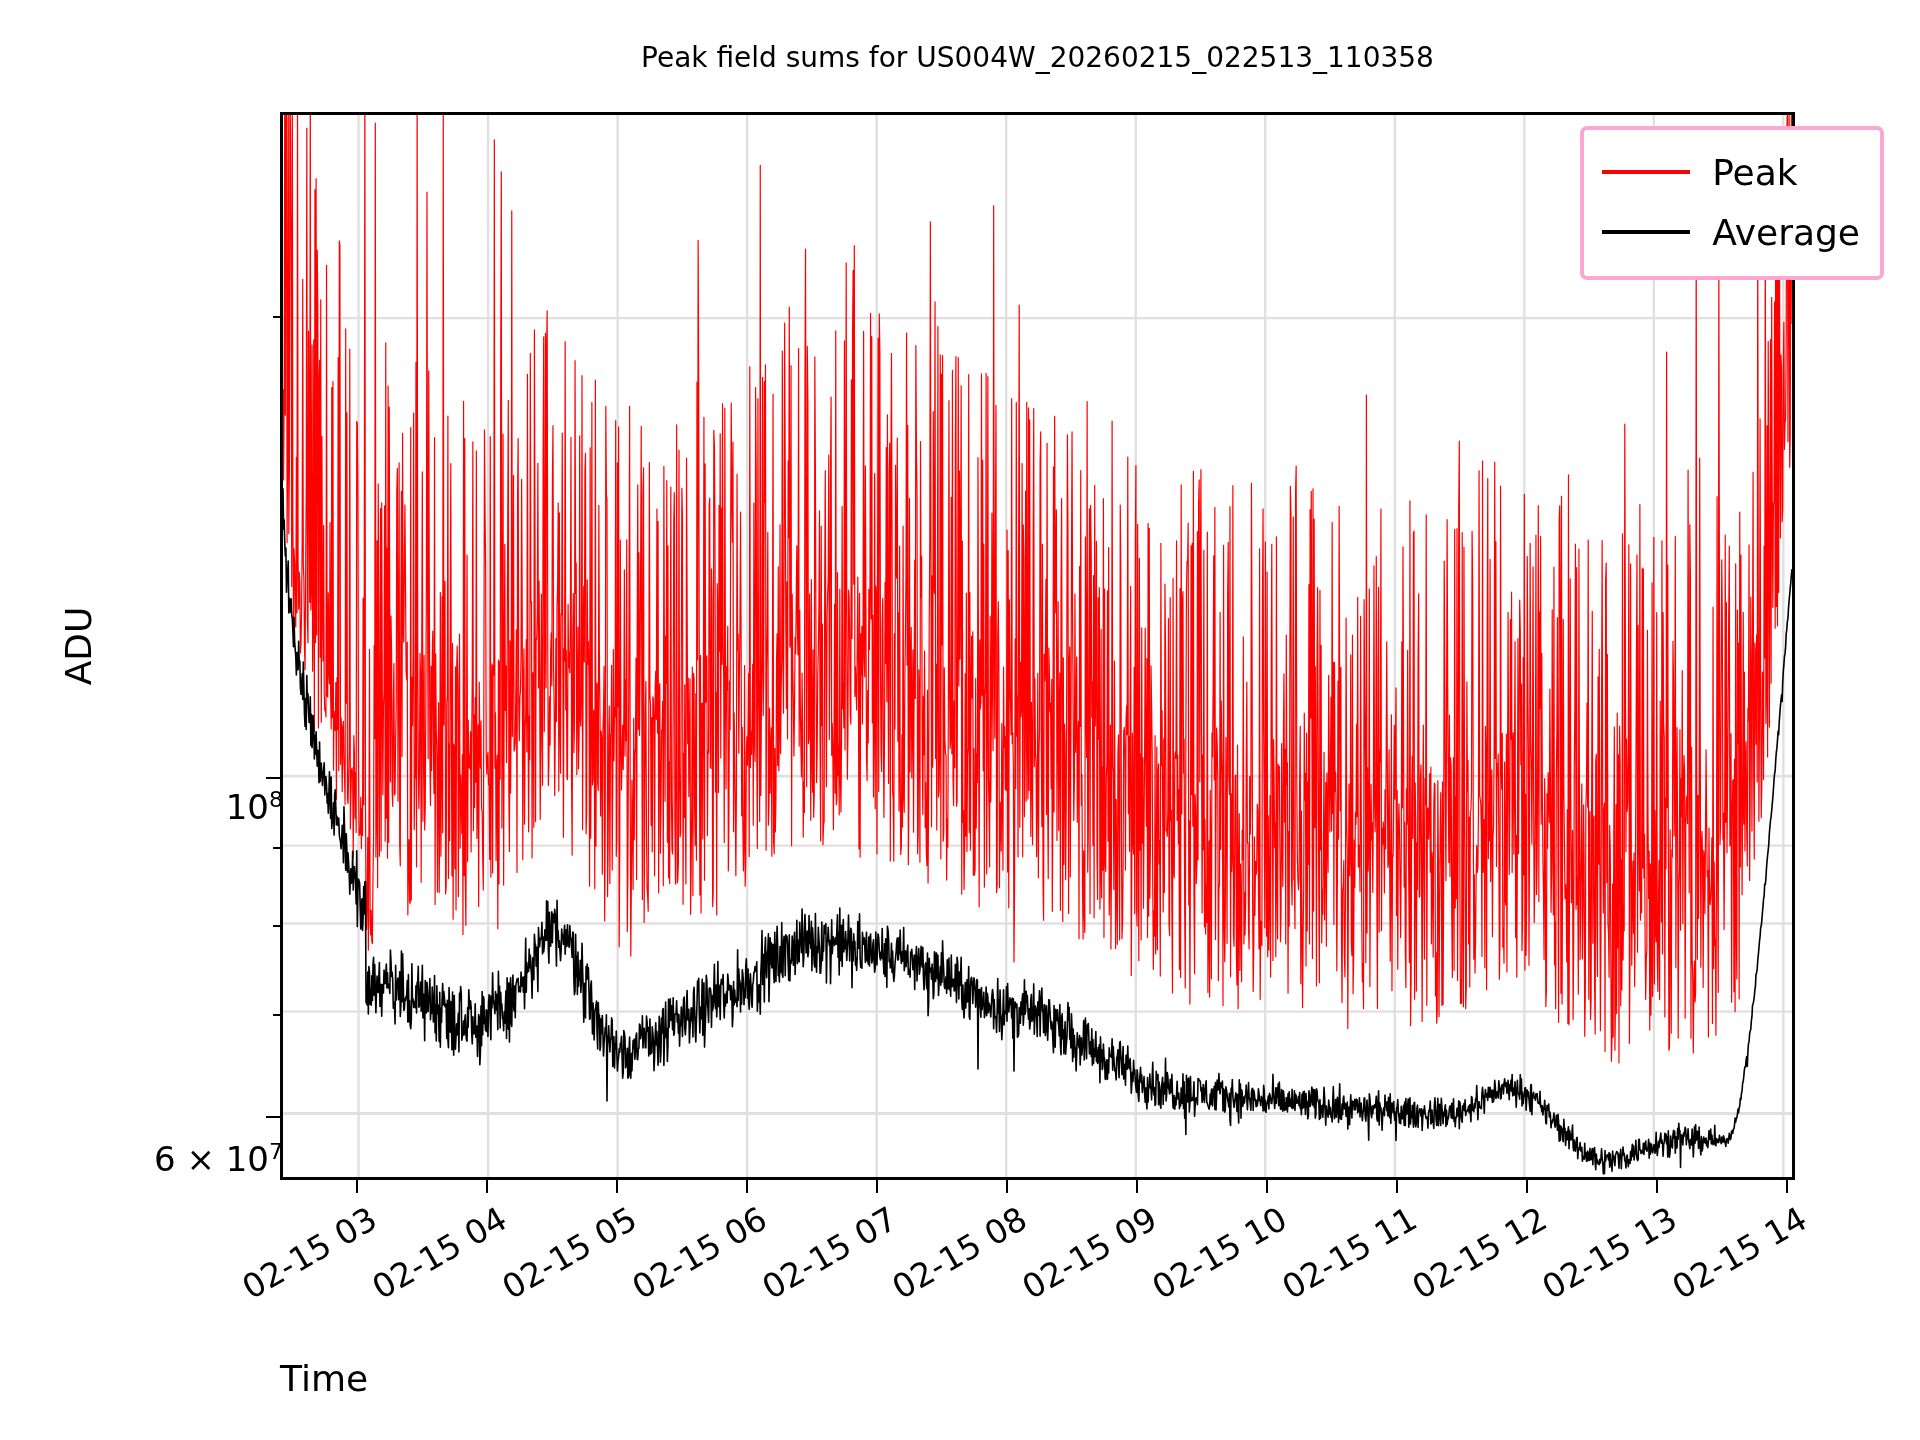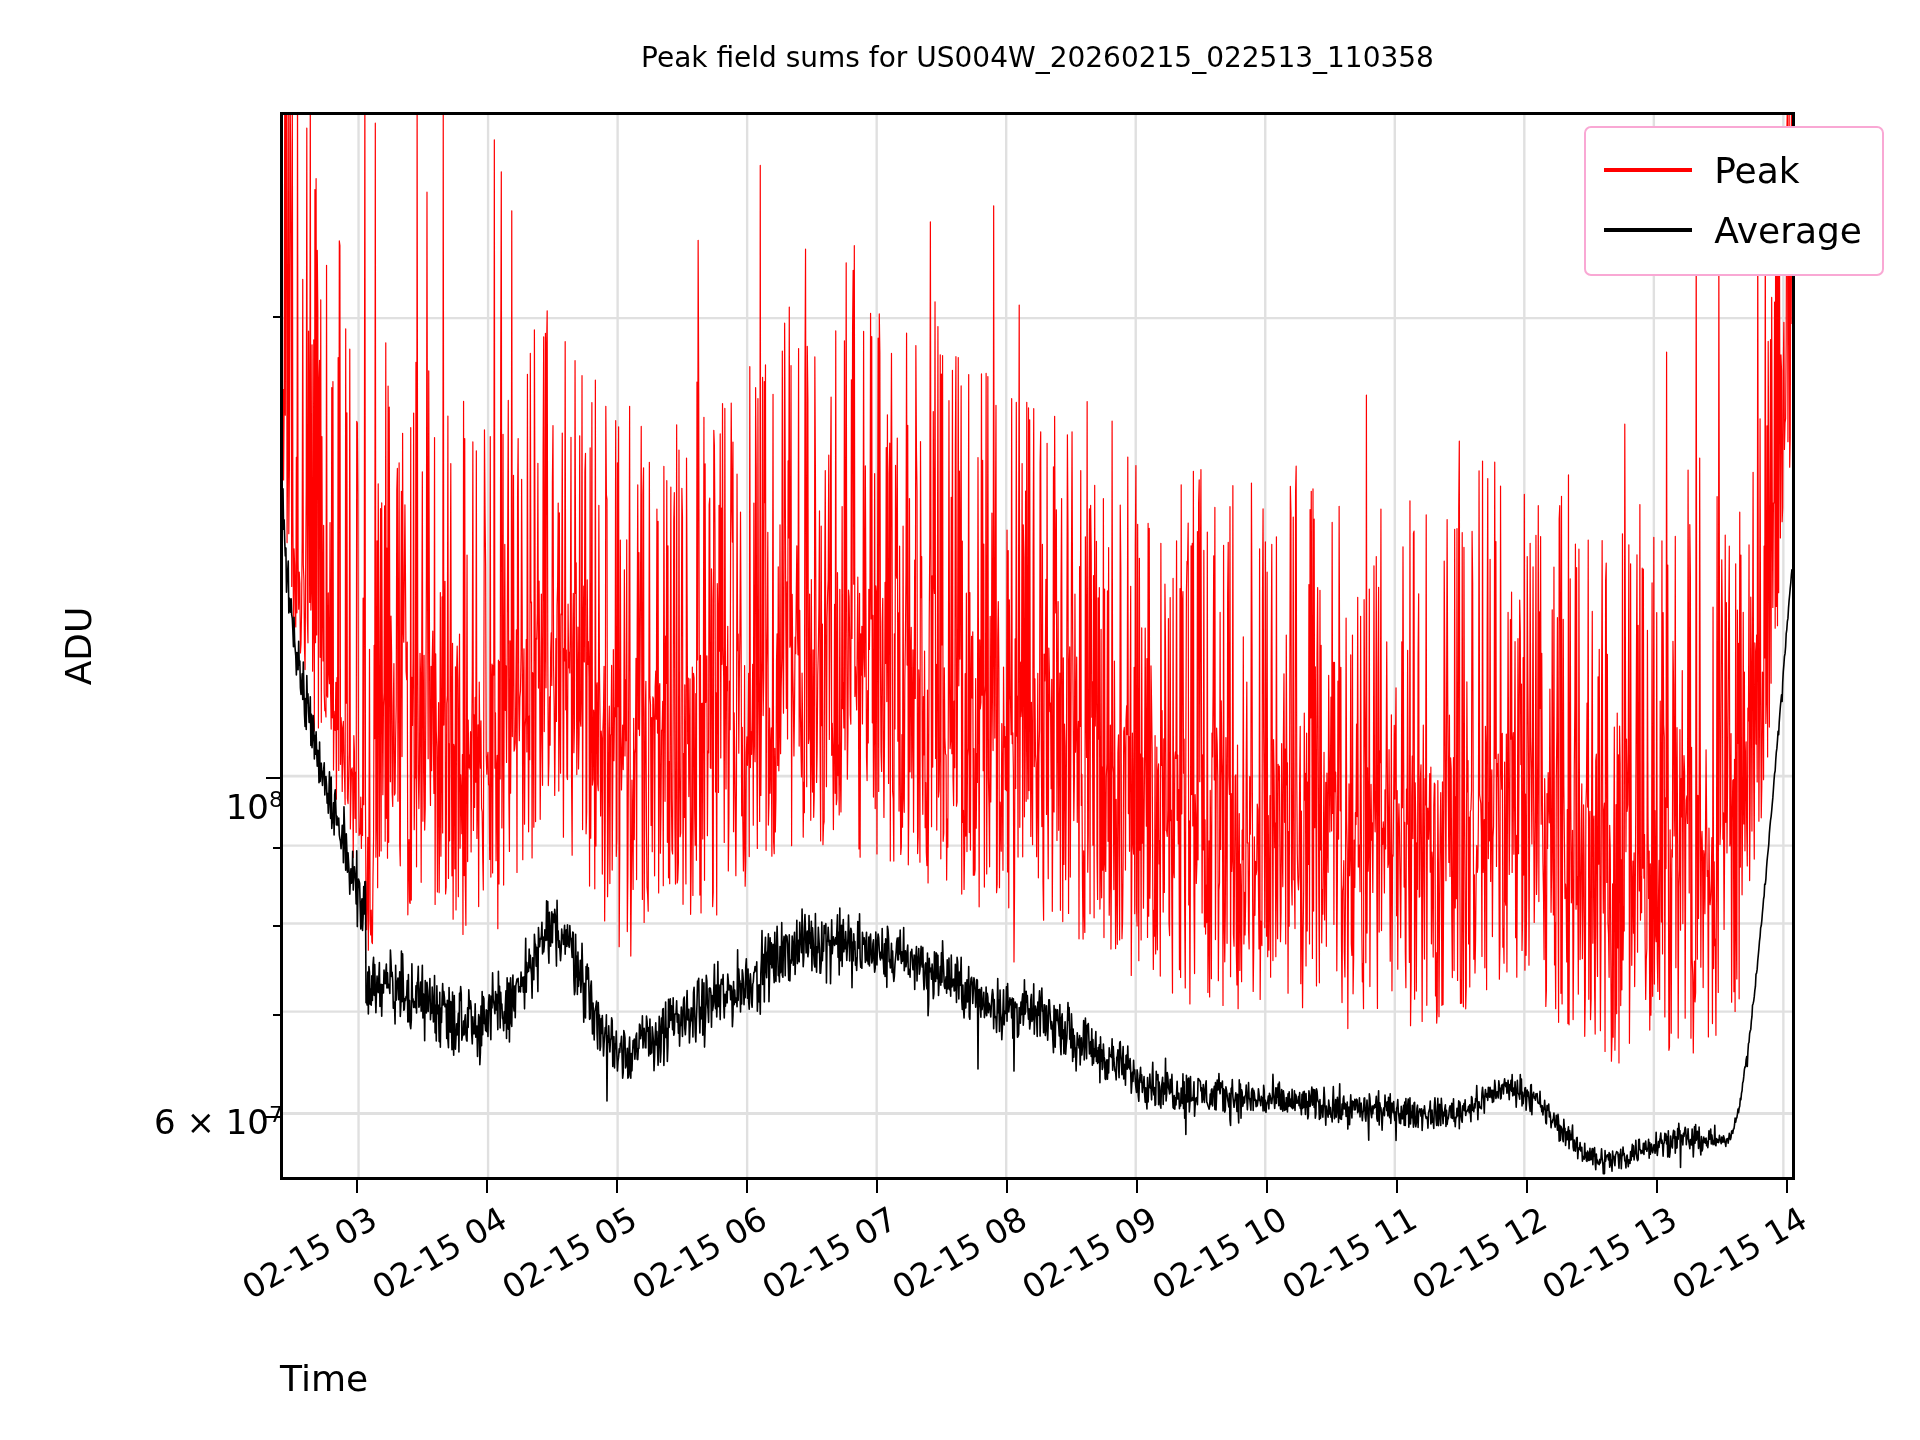"Peak" #legend { border: 2px solid #f9a8d4 -> 4px solid #f9a8d4 }
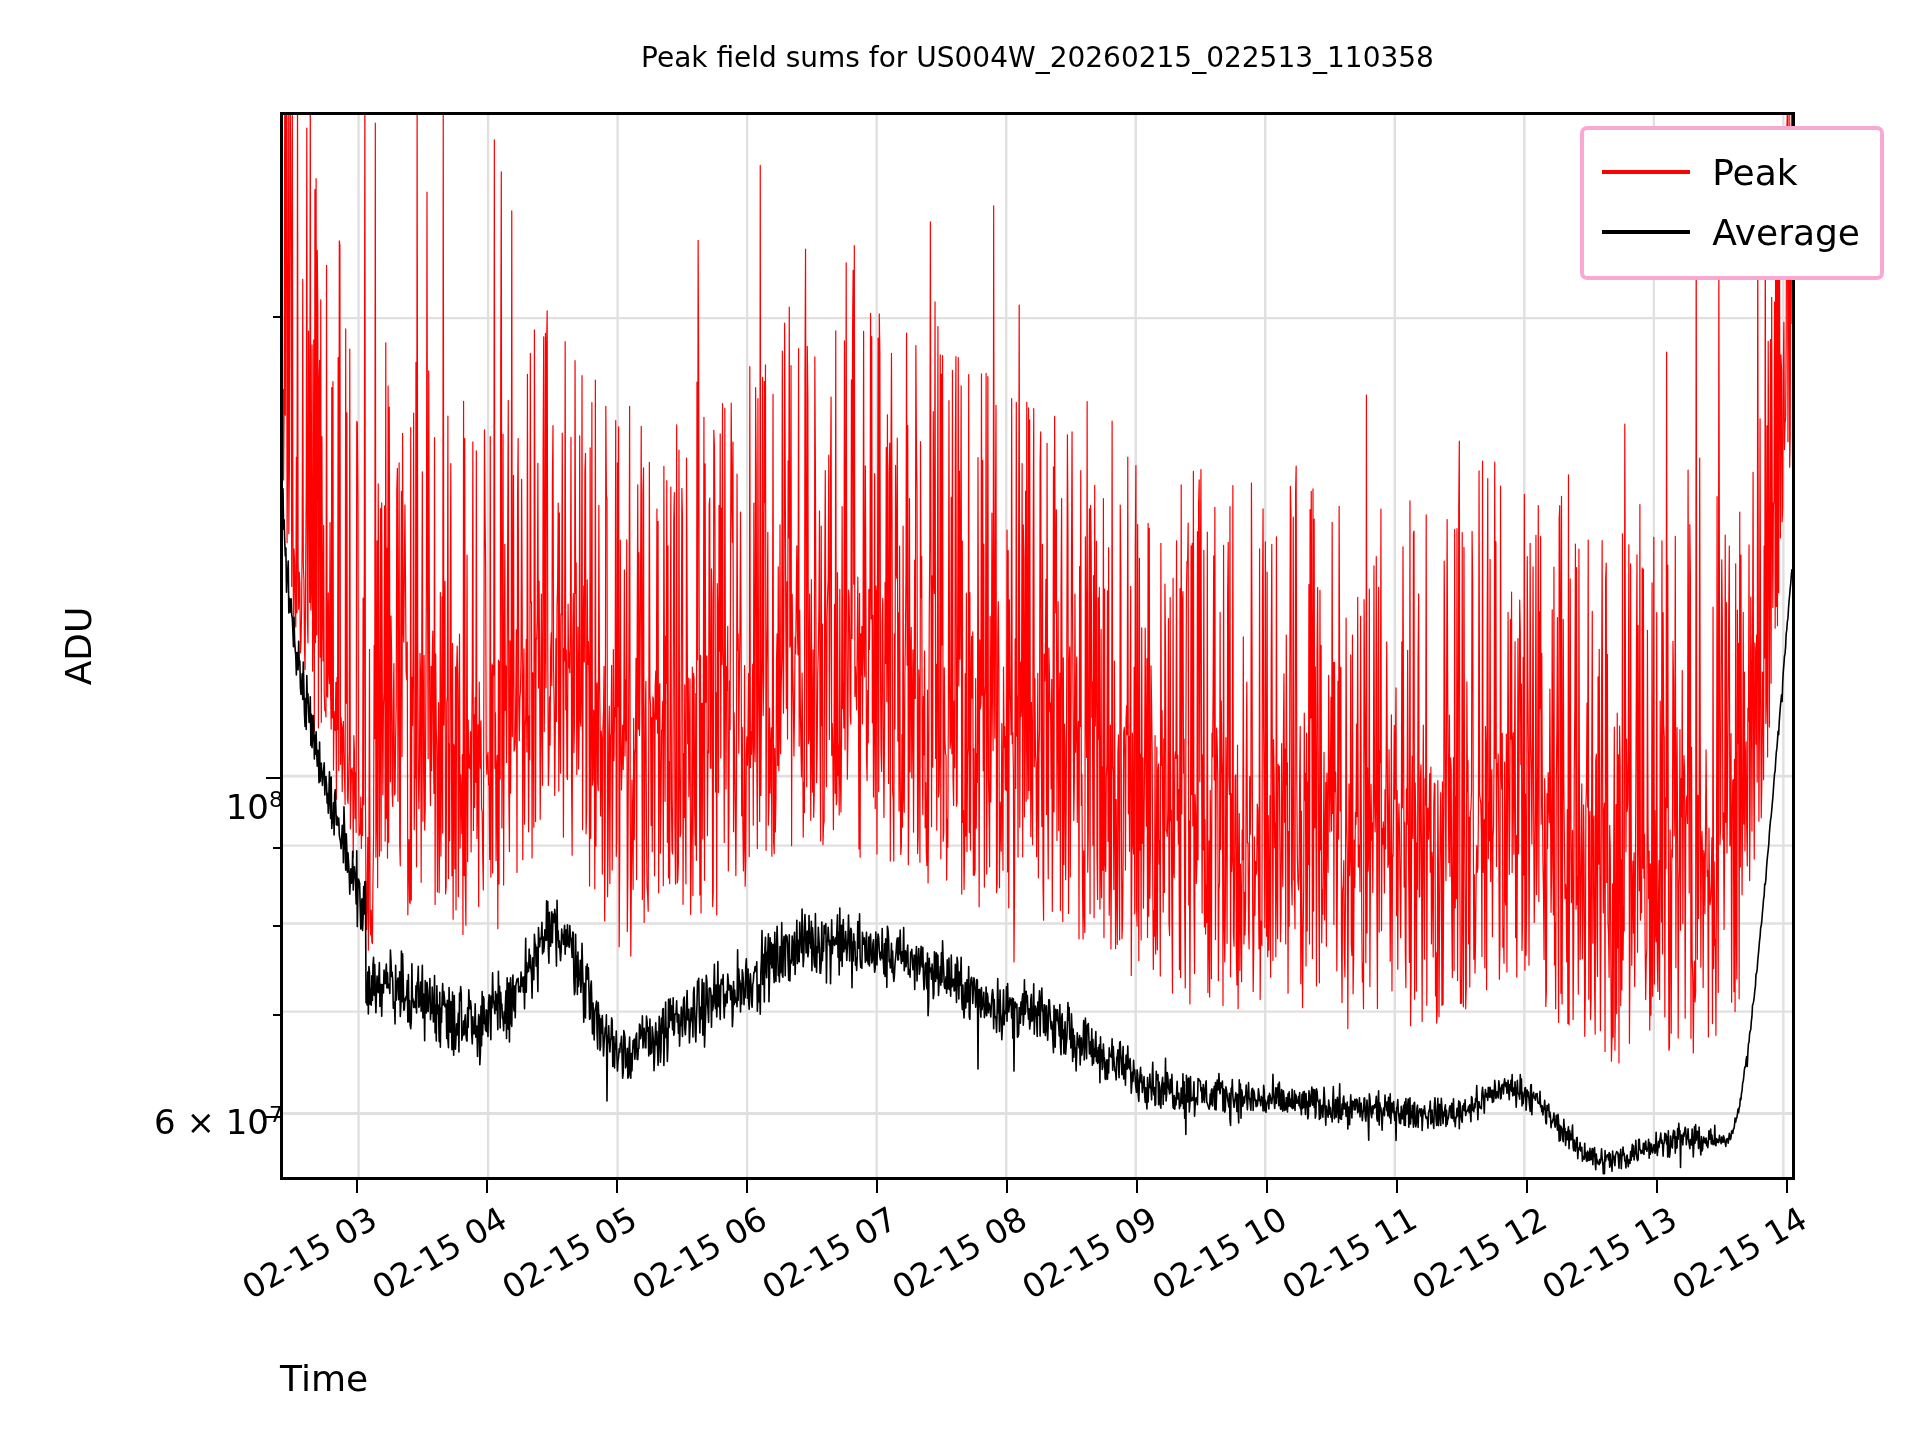"6 × 107" div.ytick { top: 1122px -> 1159px }
